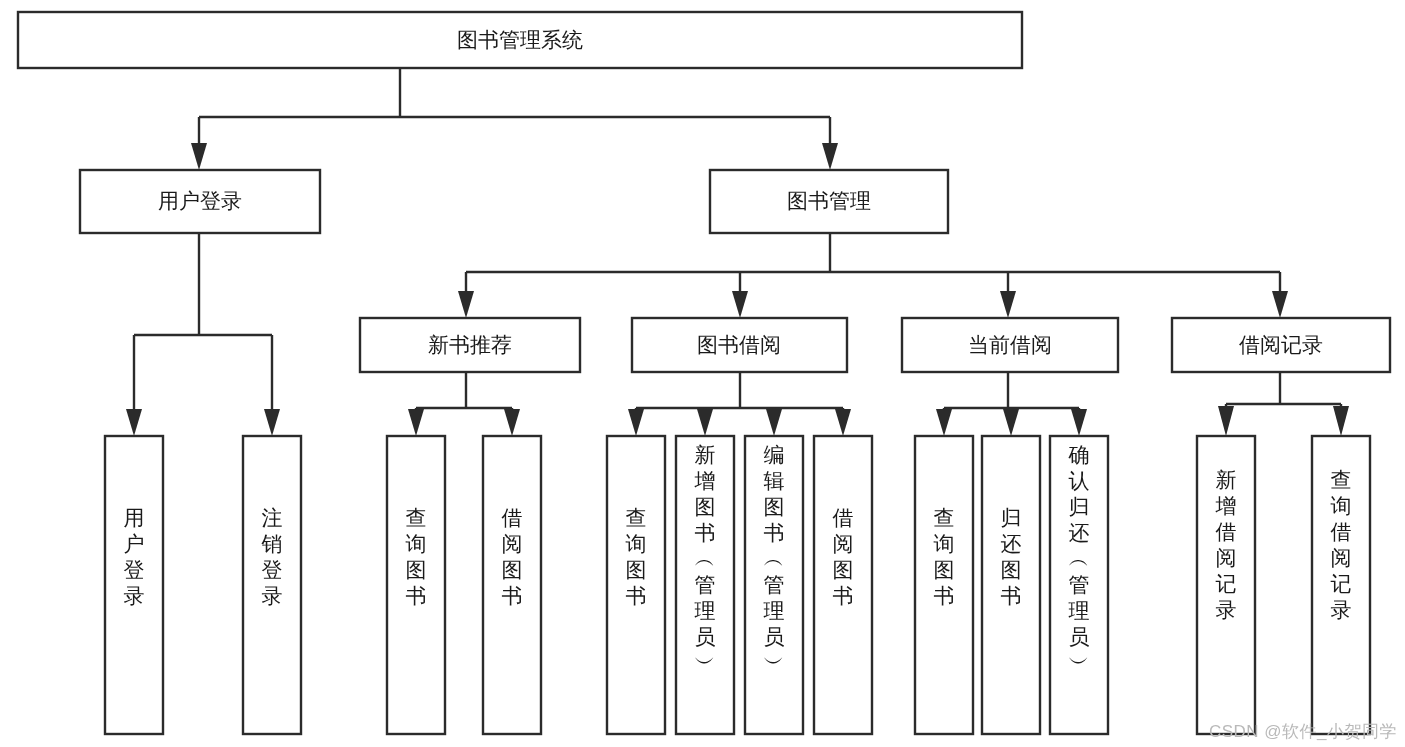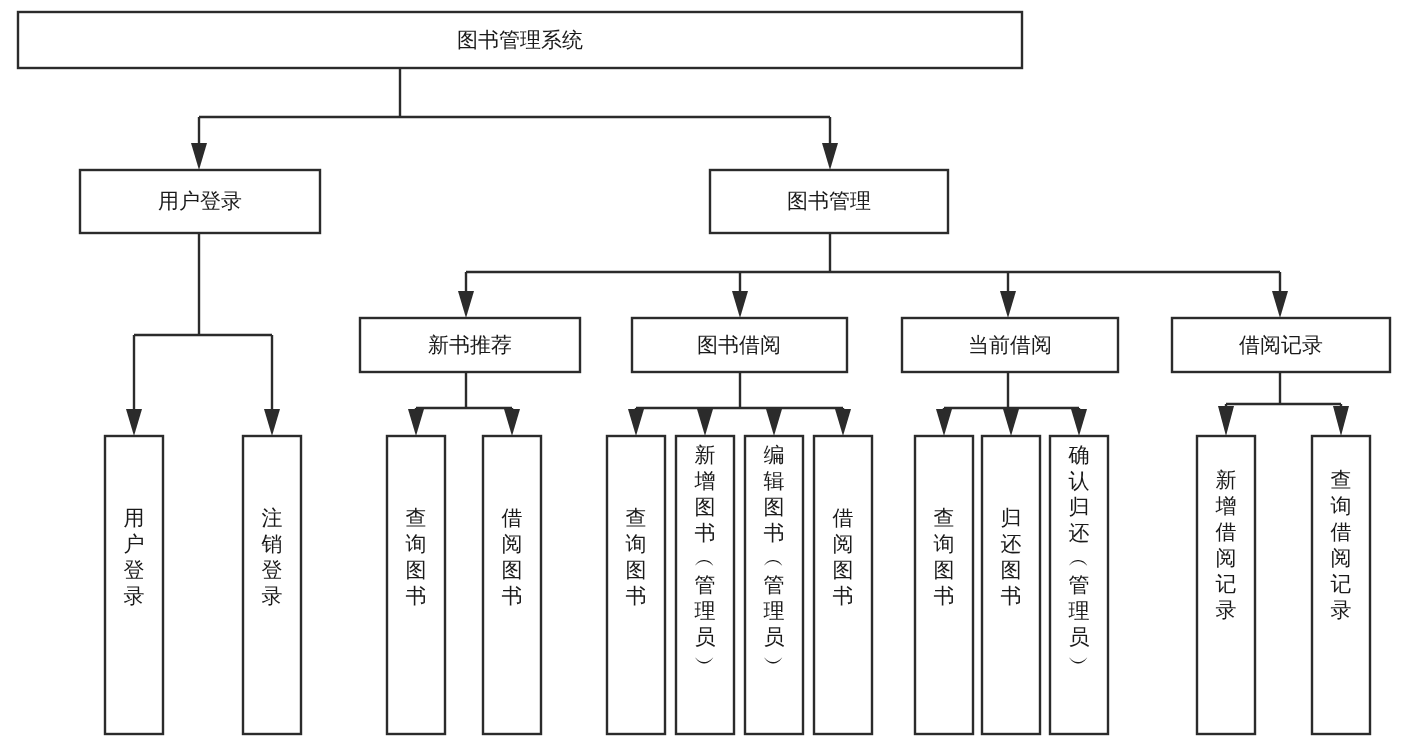"CSDN @软件_小贺同学" div.watermark { html: none -> <div>CSDN @软件_小贺同学</div> }
